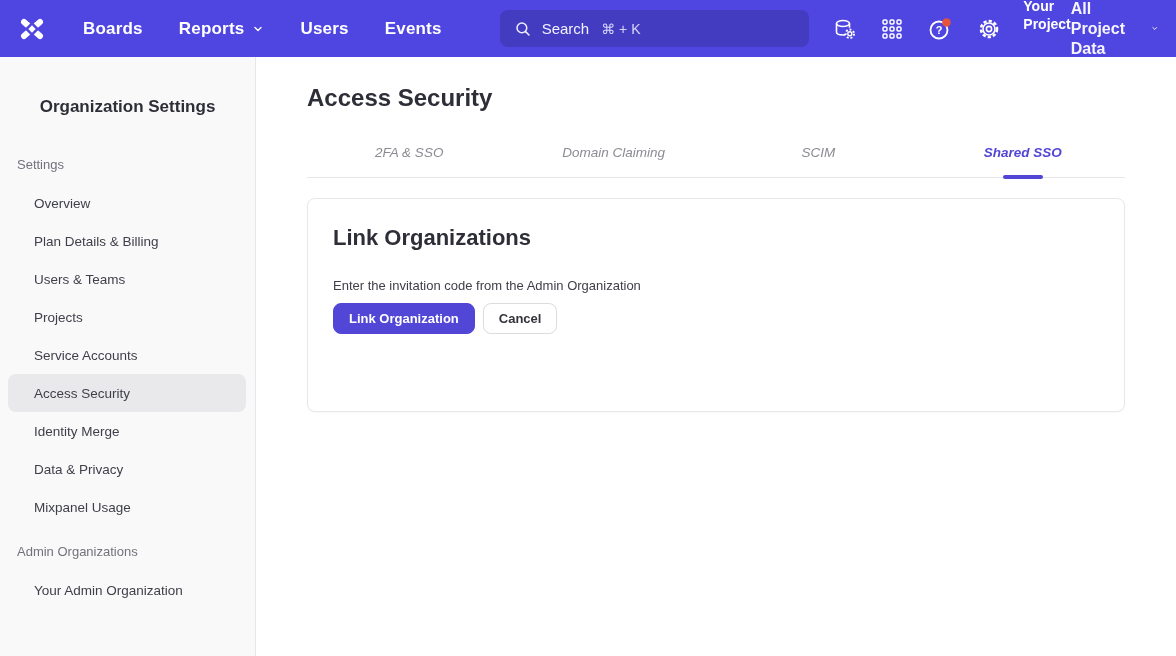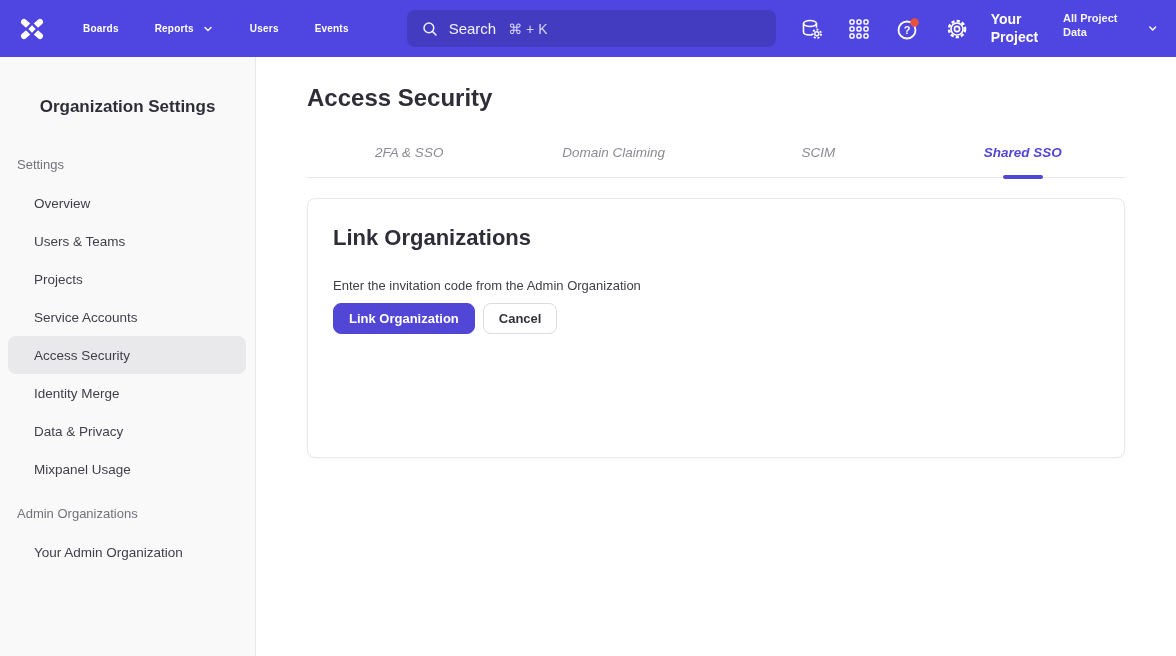"All Project Data" .project-subtitle { font-size: 11px -> 16px }
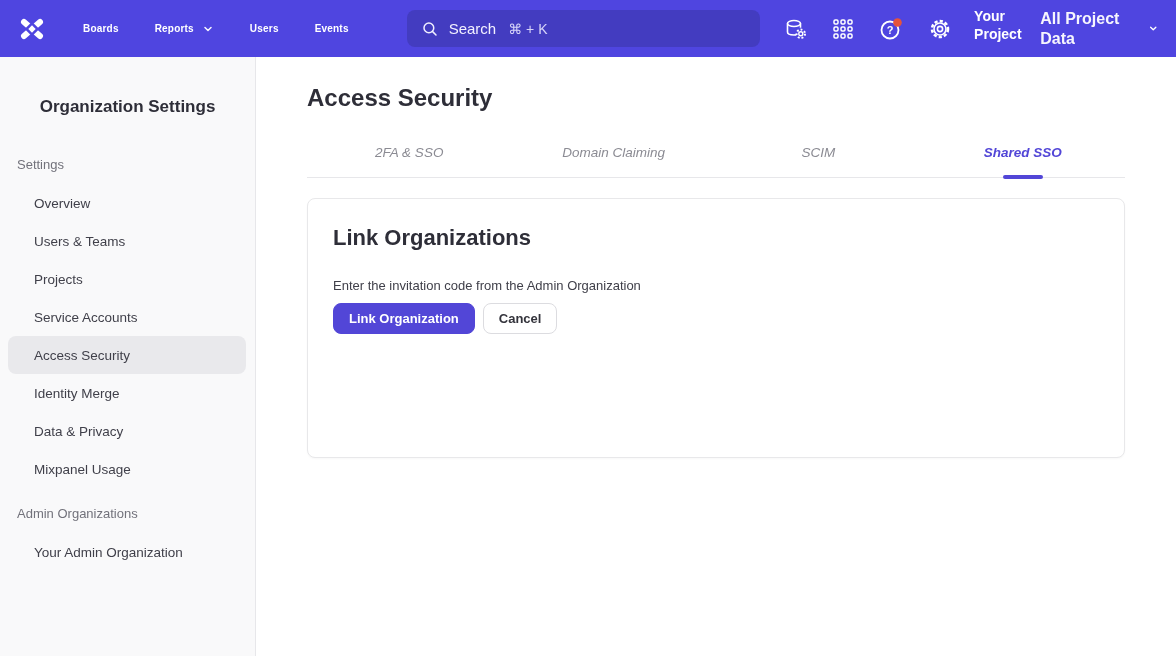"Boards" .nav-link { font-size: 10px -> 17px }
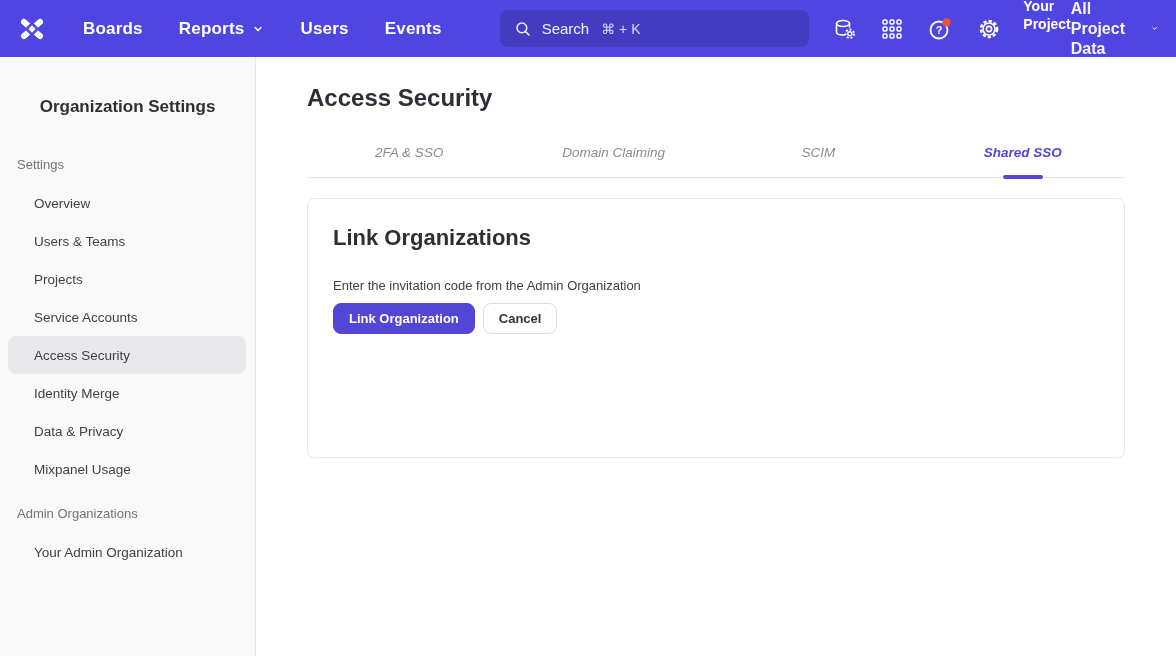"Plan Details & Billing" div.side-item { html: none -> <div>Plan Details &amp; Billing</div> }
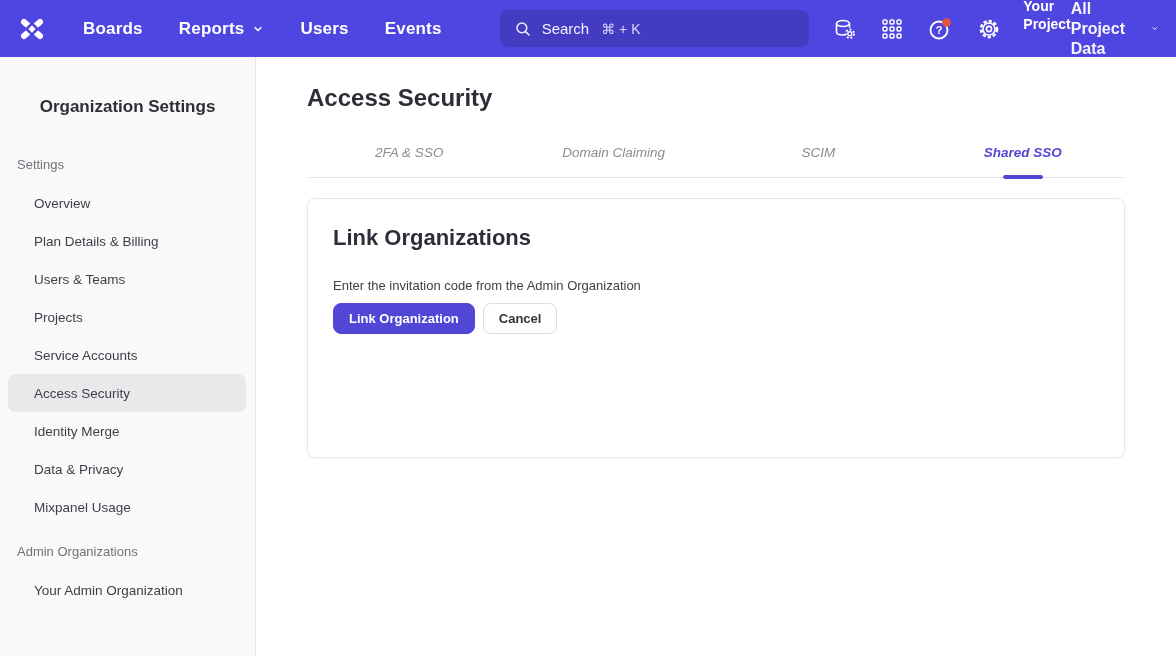"Link Organizations" .card { height: 260px -> 214px }
